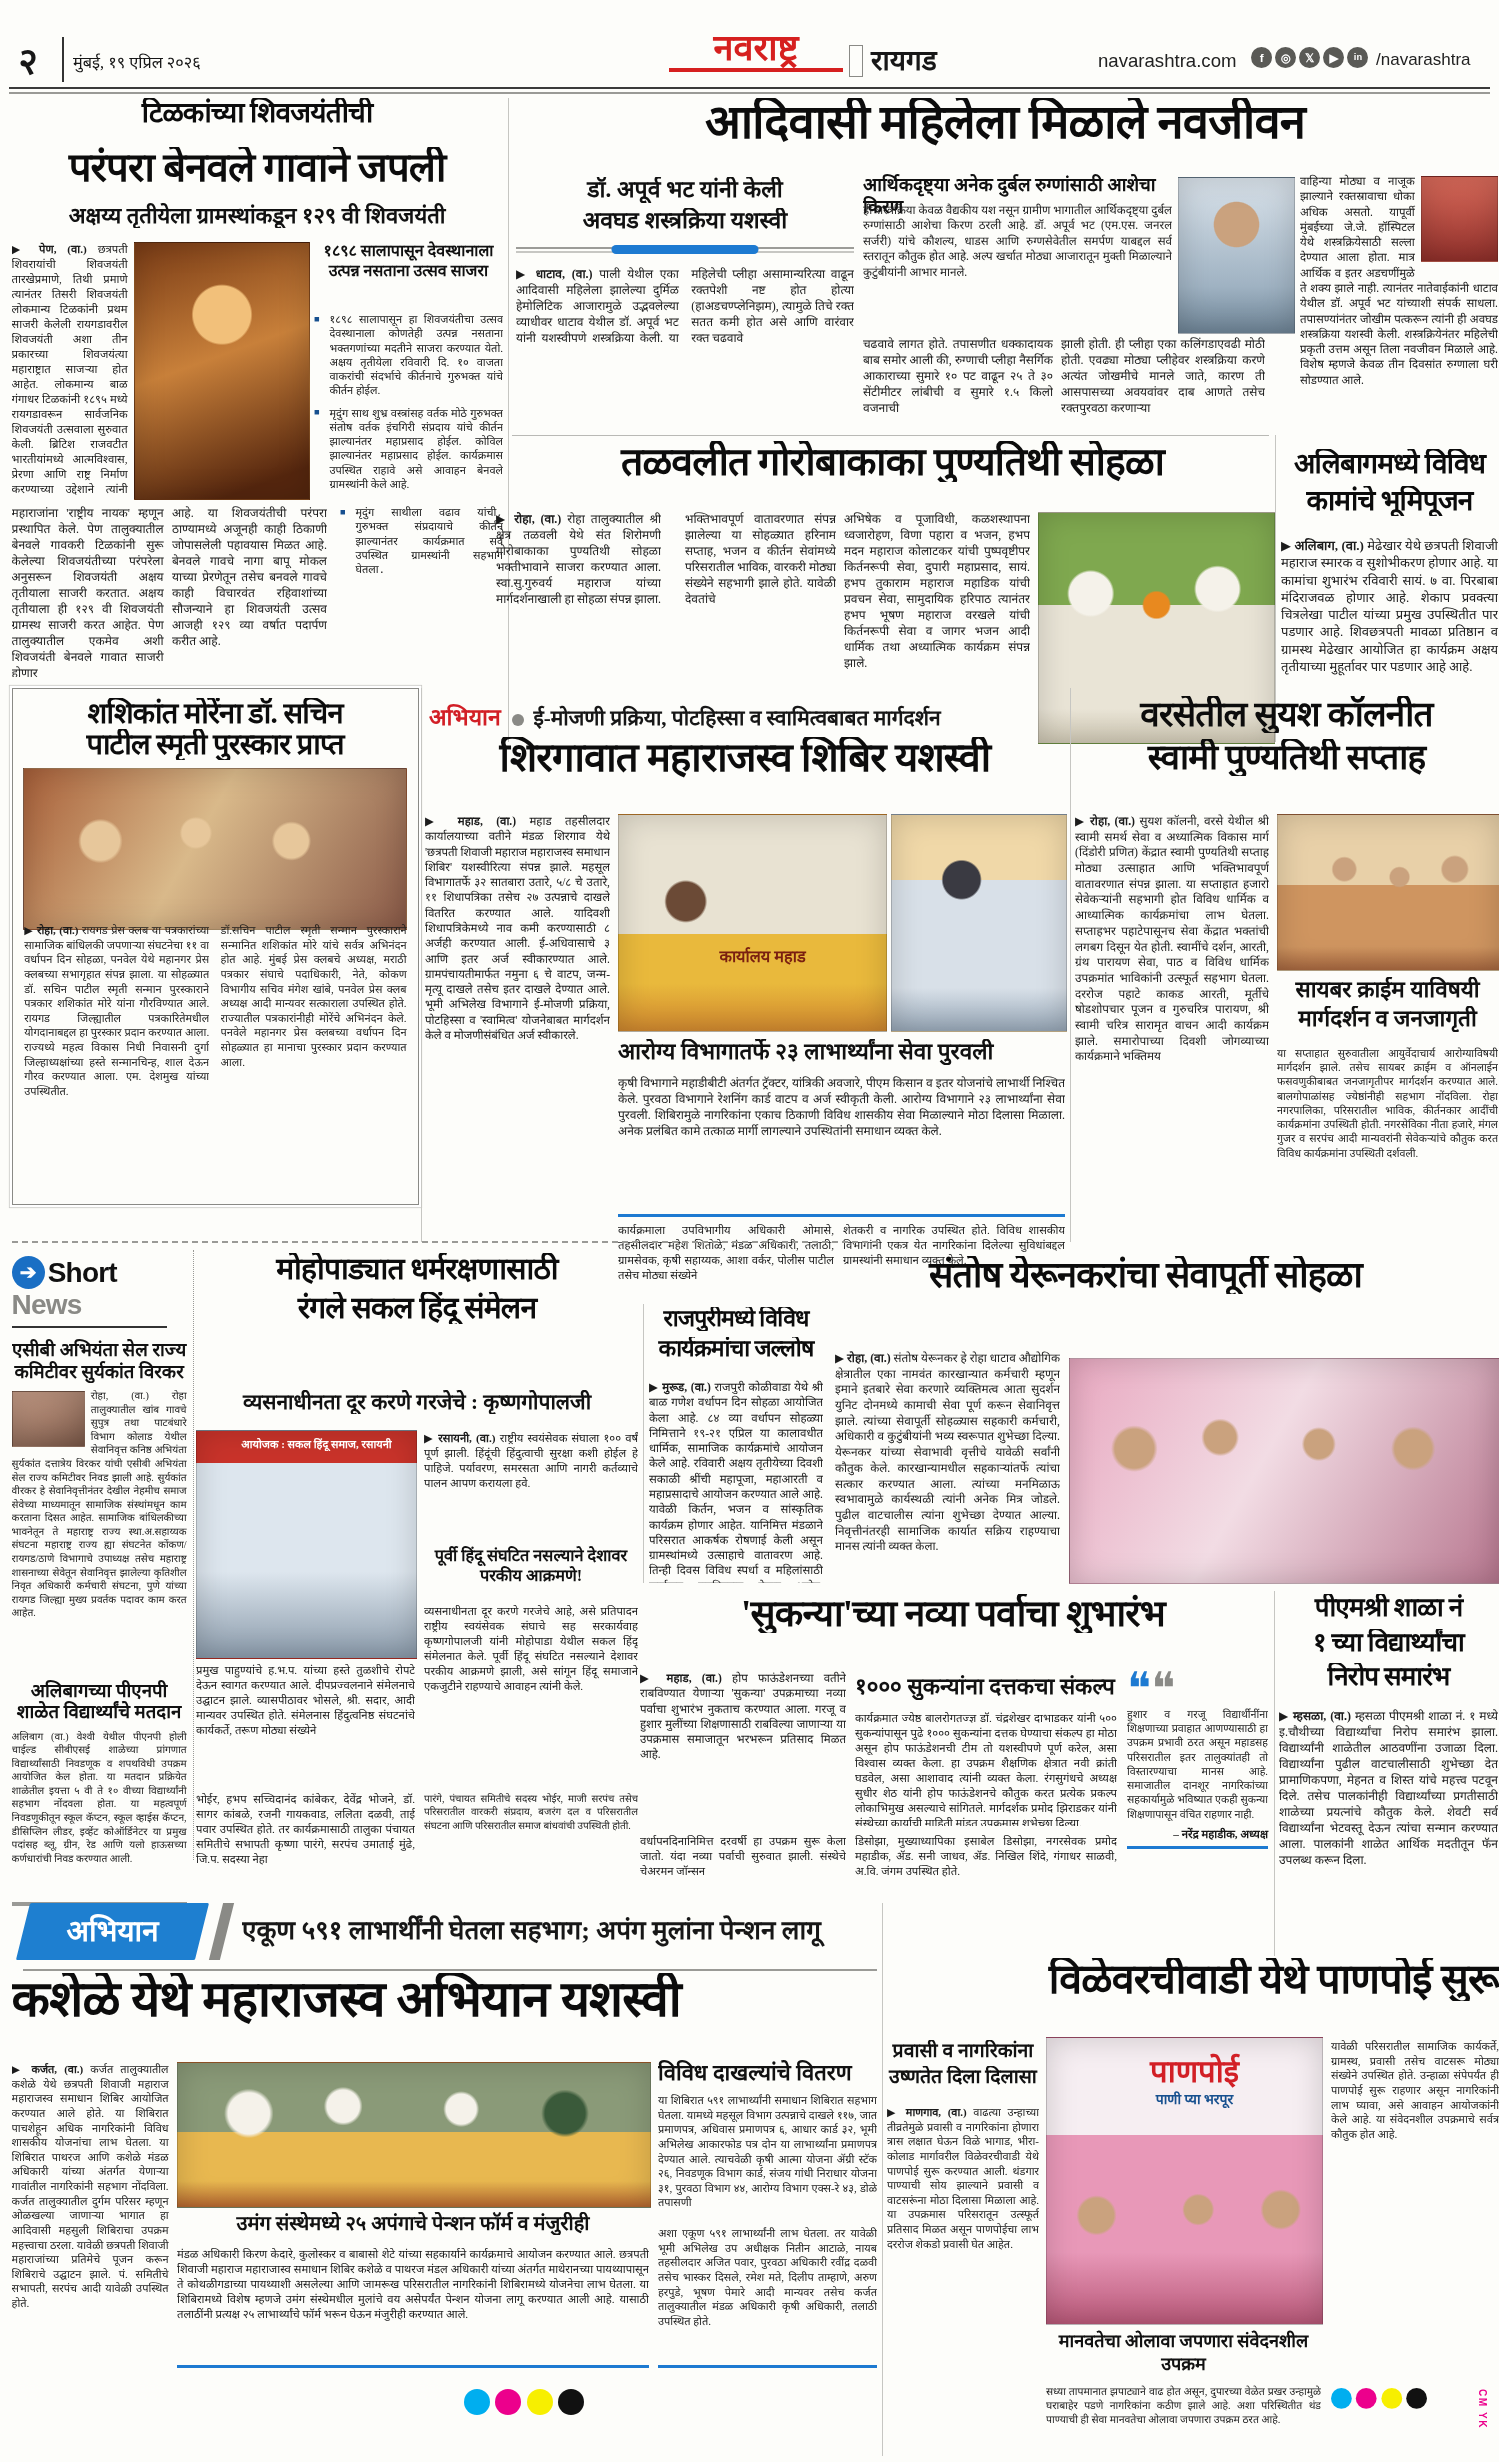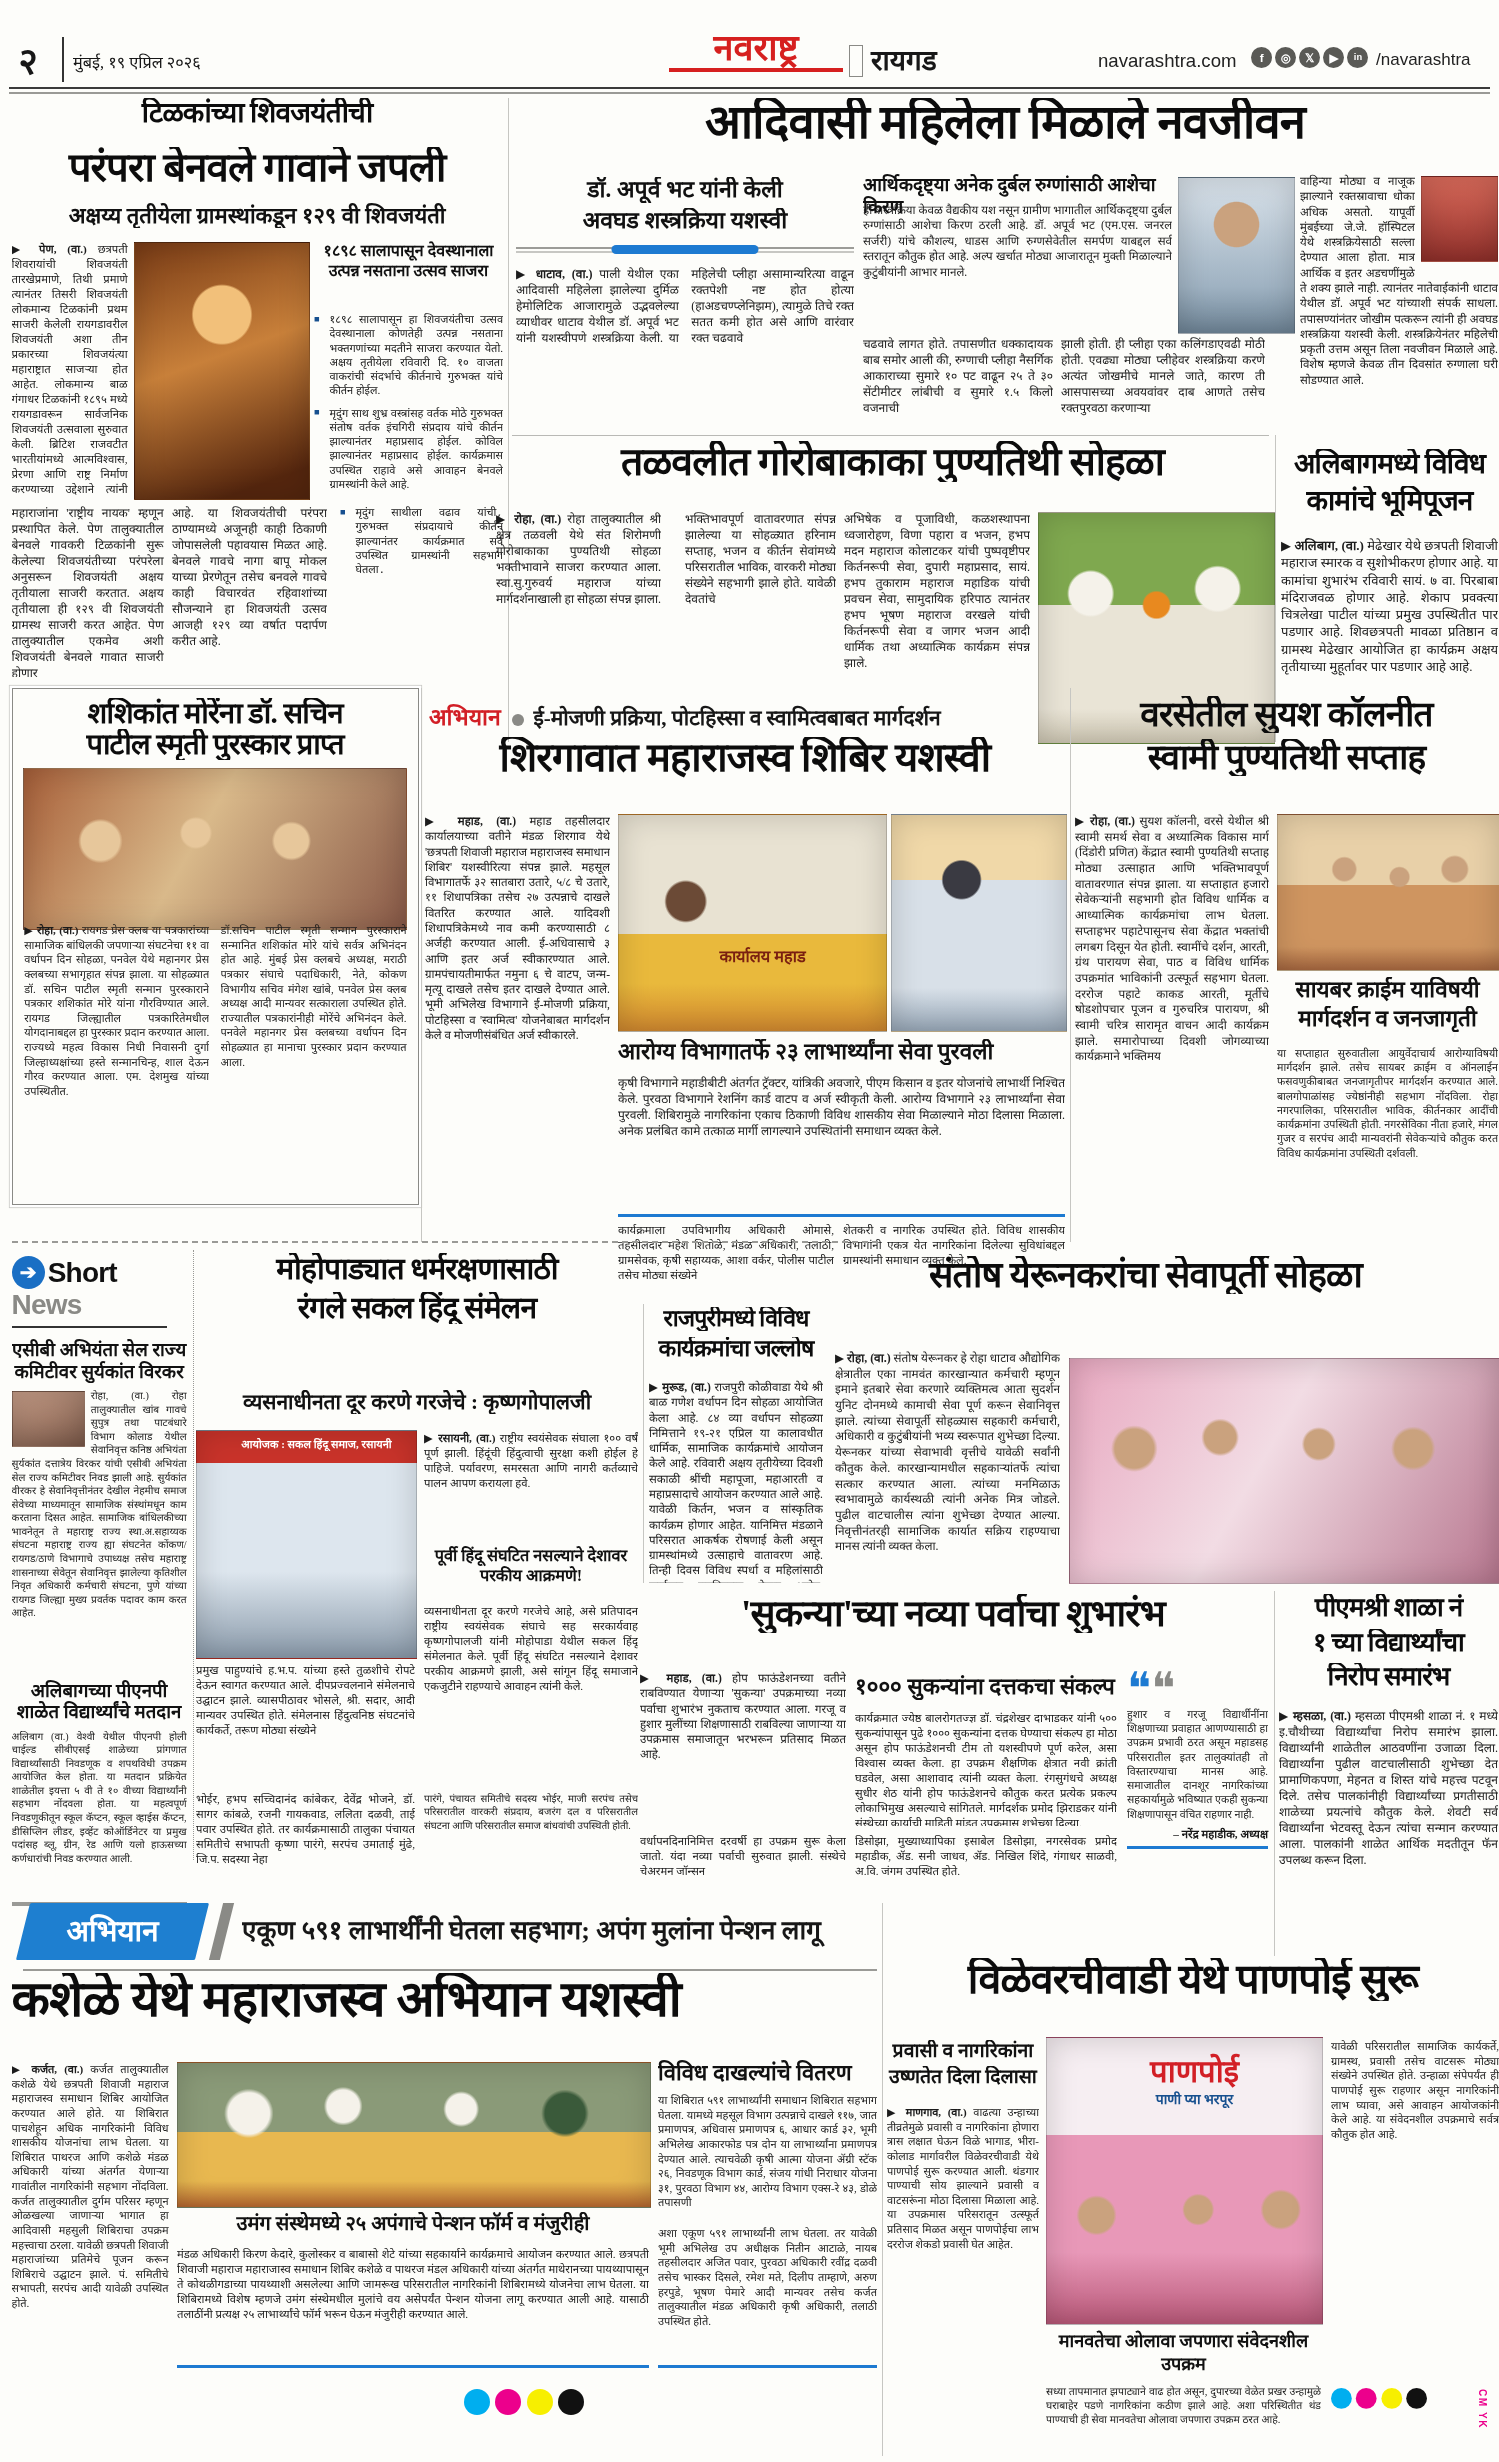"विळेवरचीवाडी येथे पाणपोई सुरू" div.abs { text-align: none -> right }
